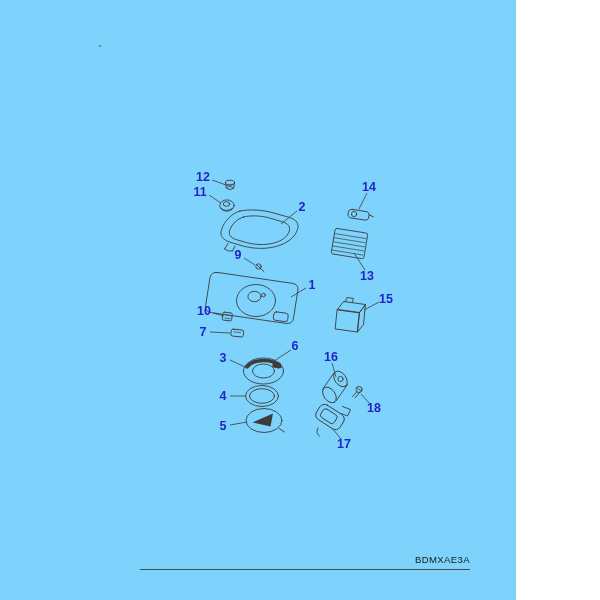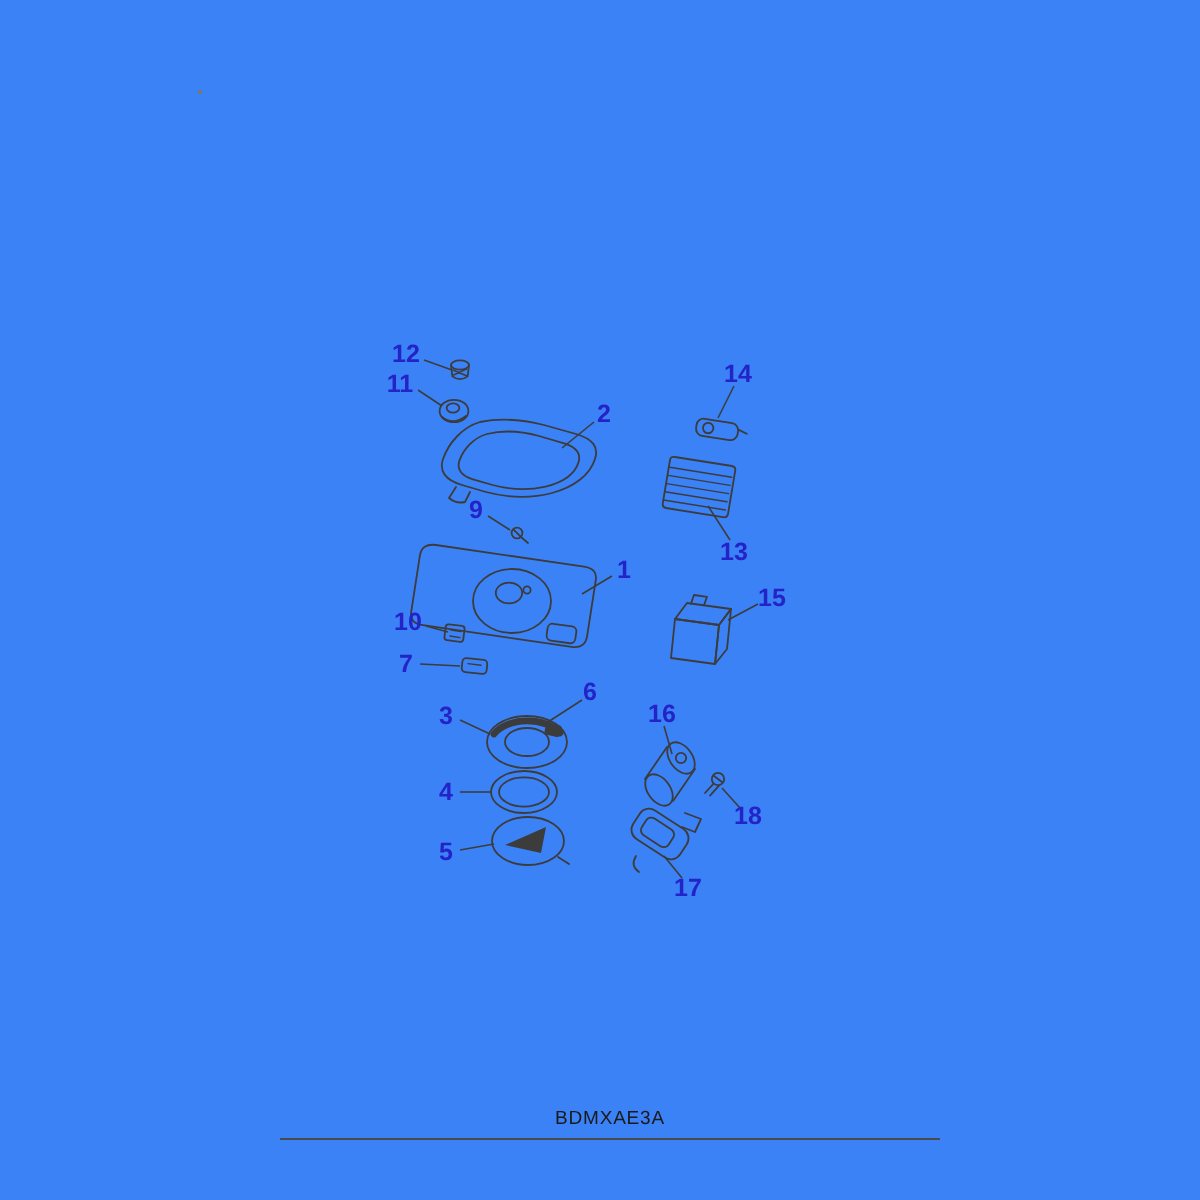"12" .page { background: #3b82f6 -> #7dd3fc; width: 600px -> 516px }
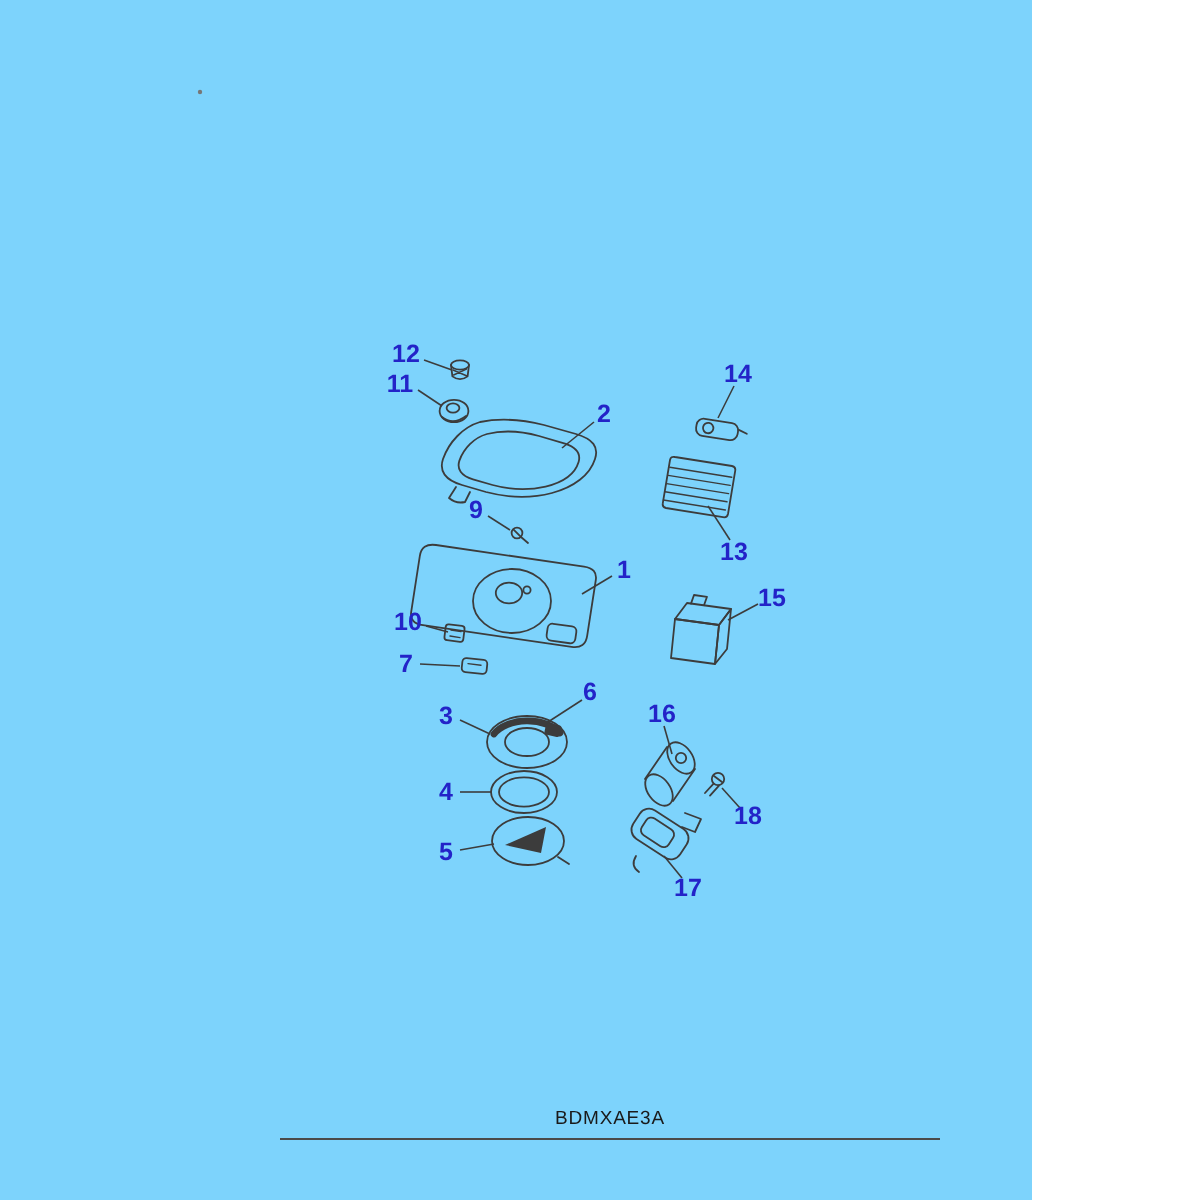"BDMXAE3A" .diagram-code { text-align: center -> right }
